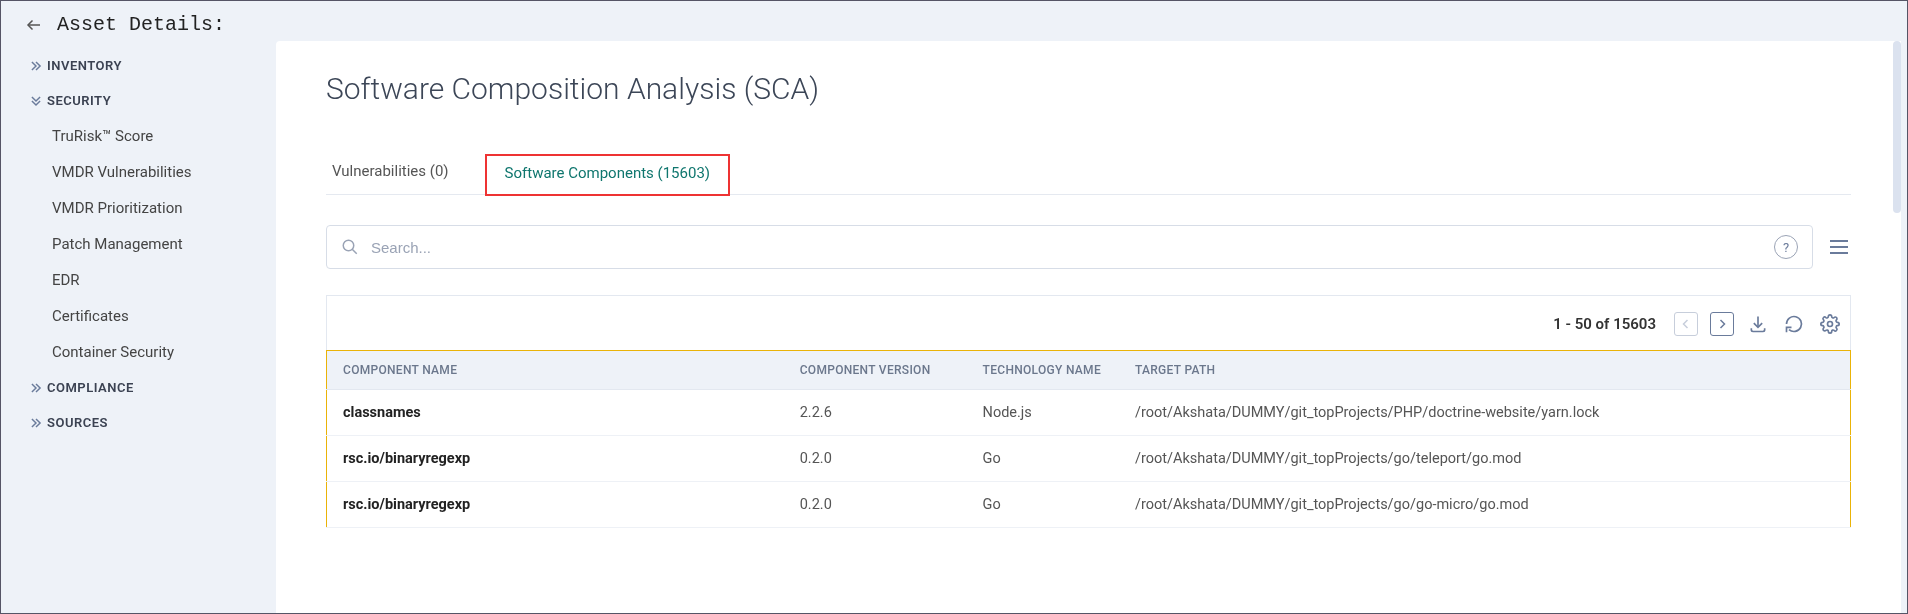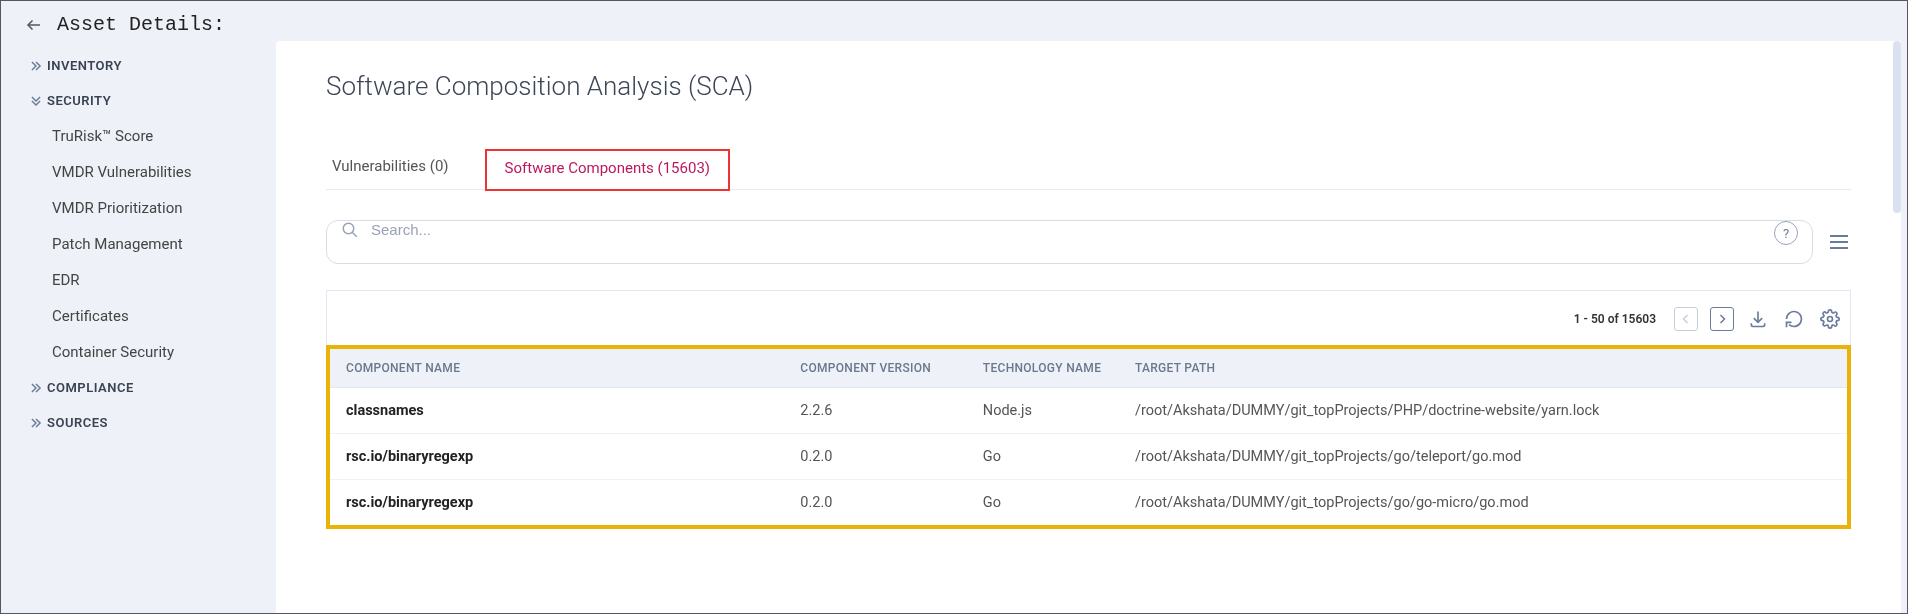"Software Composition Analysis (SCA)" .page-title { font-size: 26px -> 30px }
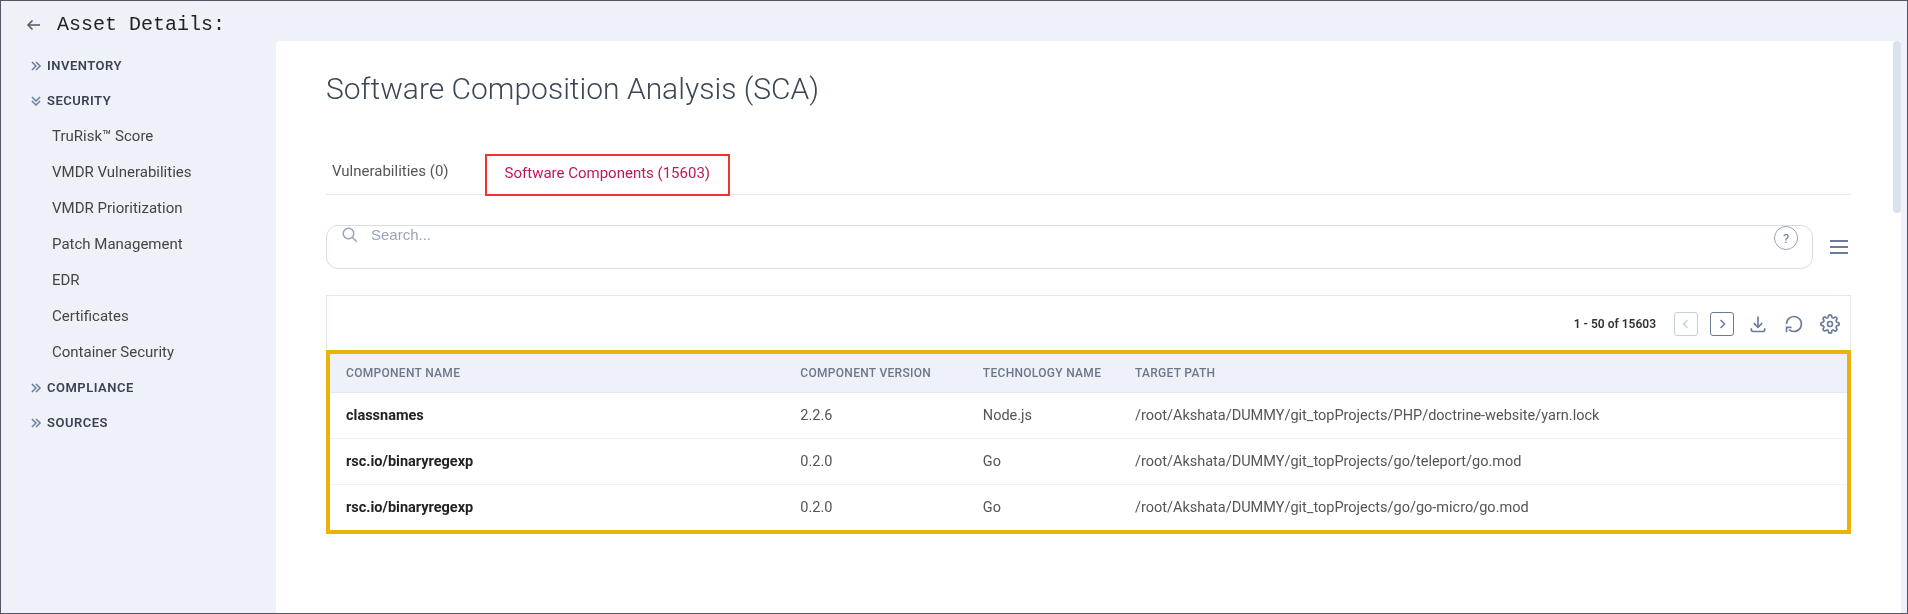"Software Components (15603)" .tab.active { color: #be185d -> #0f766e }
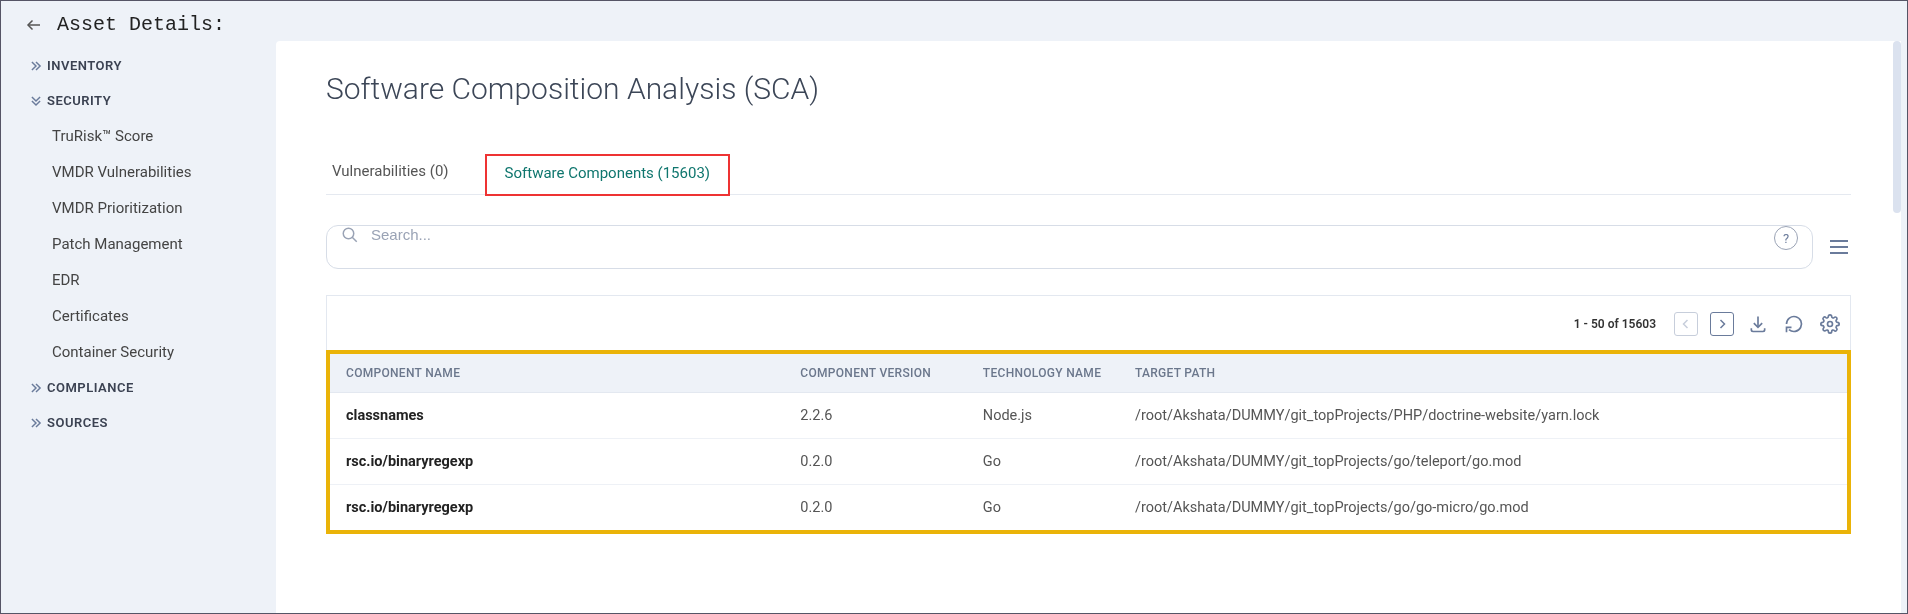"Search..." .search-box { align-items: flex-start -> center; border-radius: 12px -> 4px; padding: 0 14px -> 12px 14px }
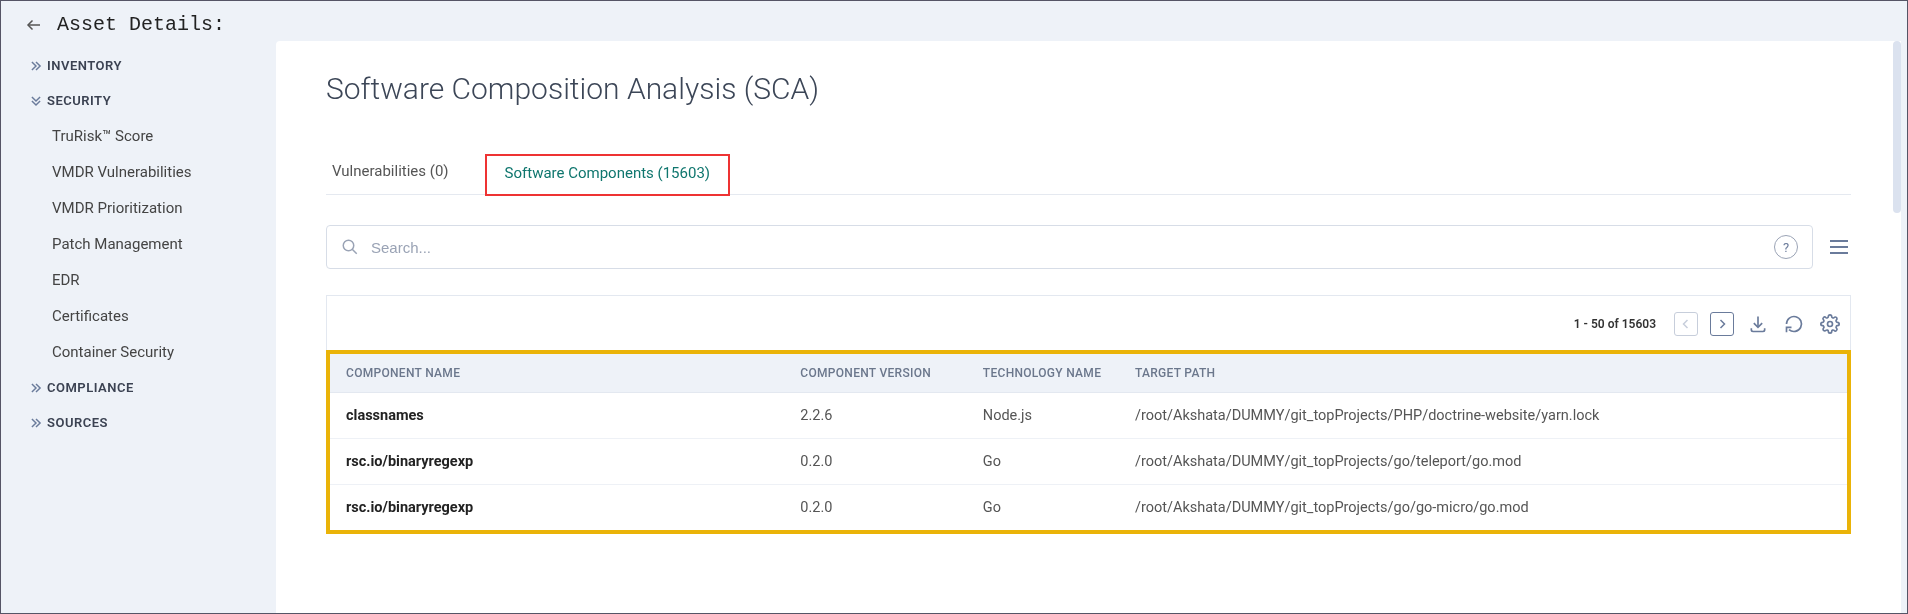"1 - 50 of 15603" .table-toolbar { font-size: 12px -> 15px }
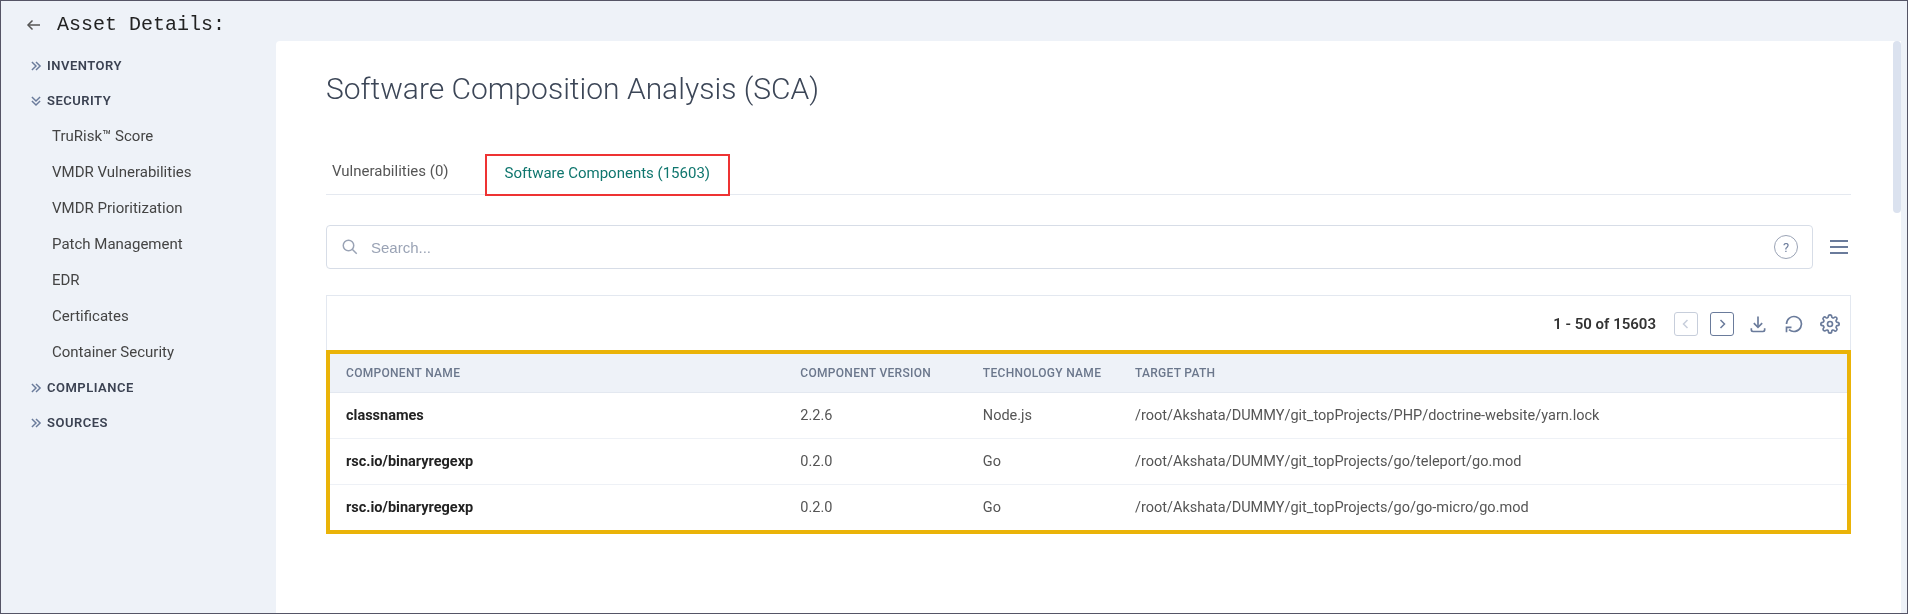"COMPONENT NAME" table.data { border: 4px solid #eab308 -> 1px solid #eab308 }
